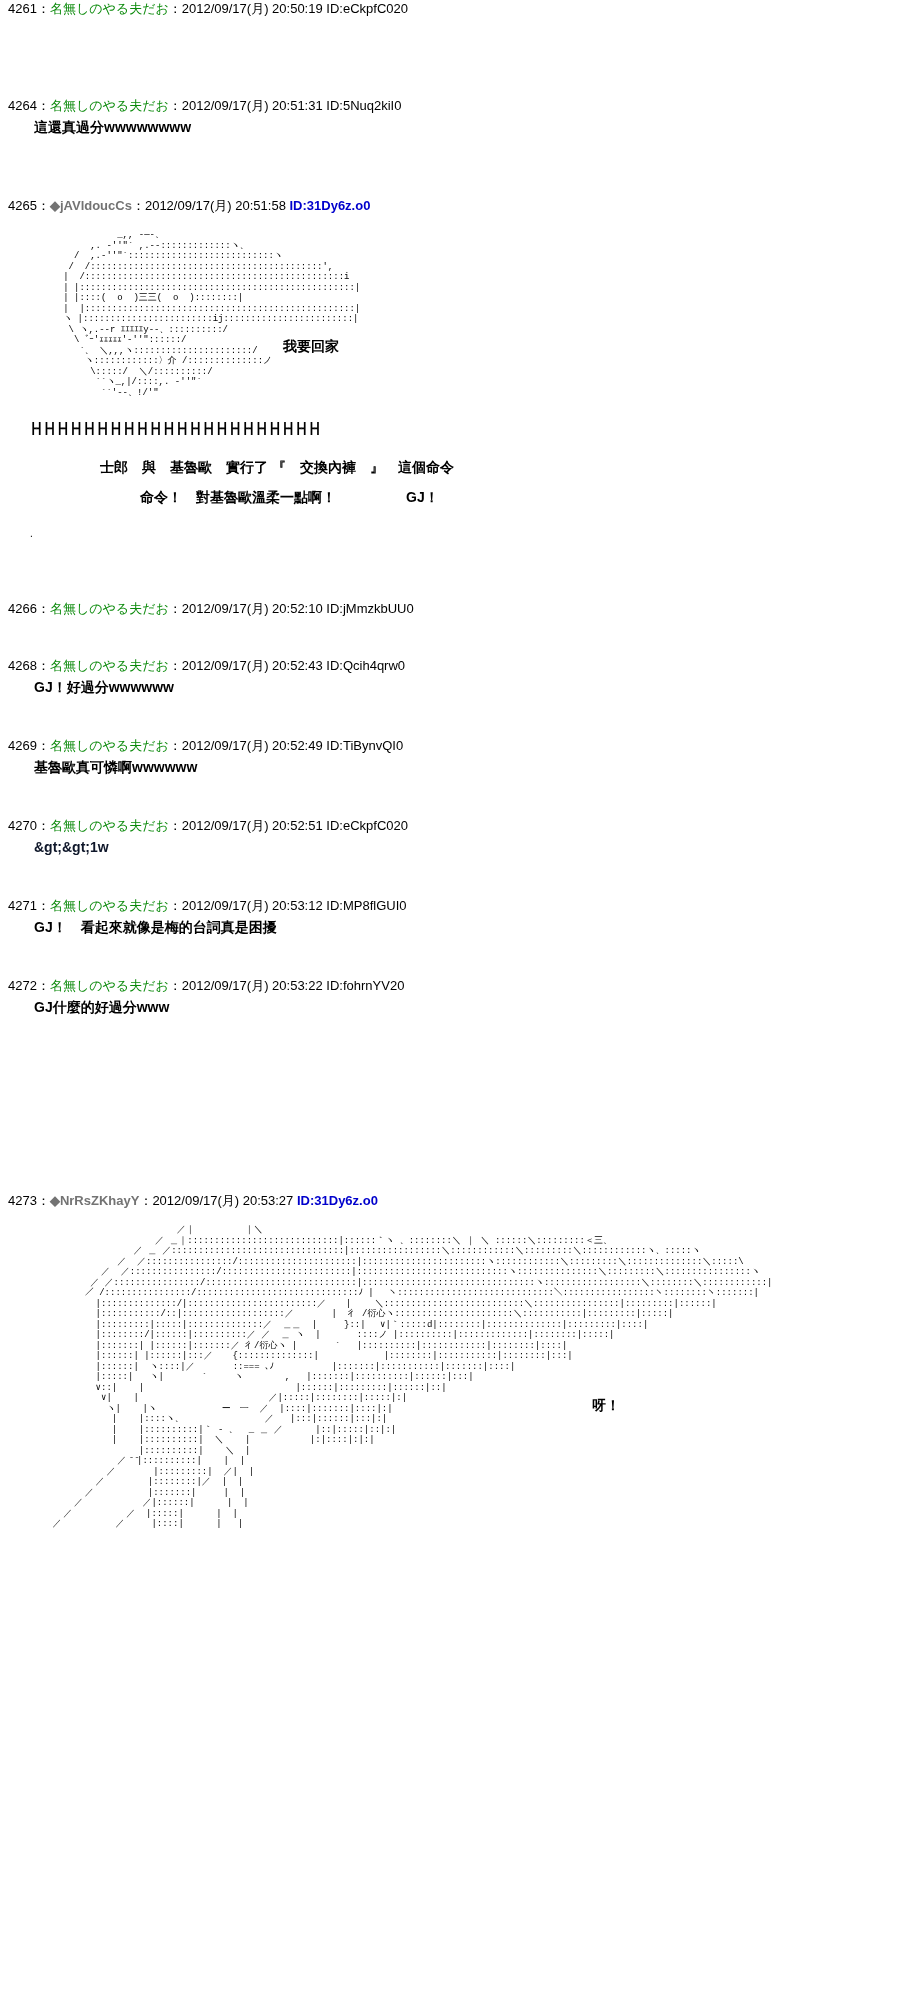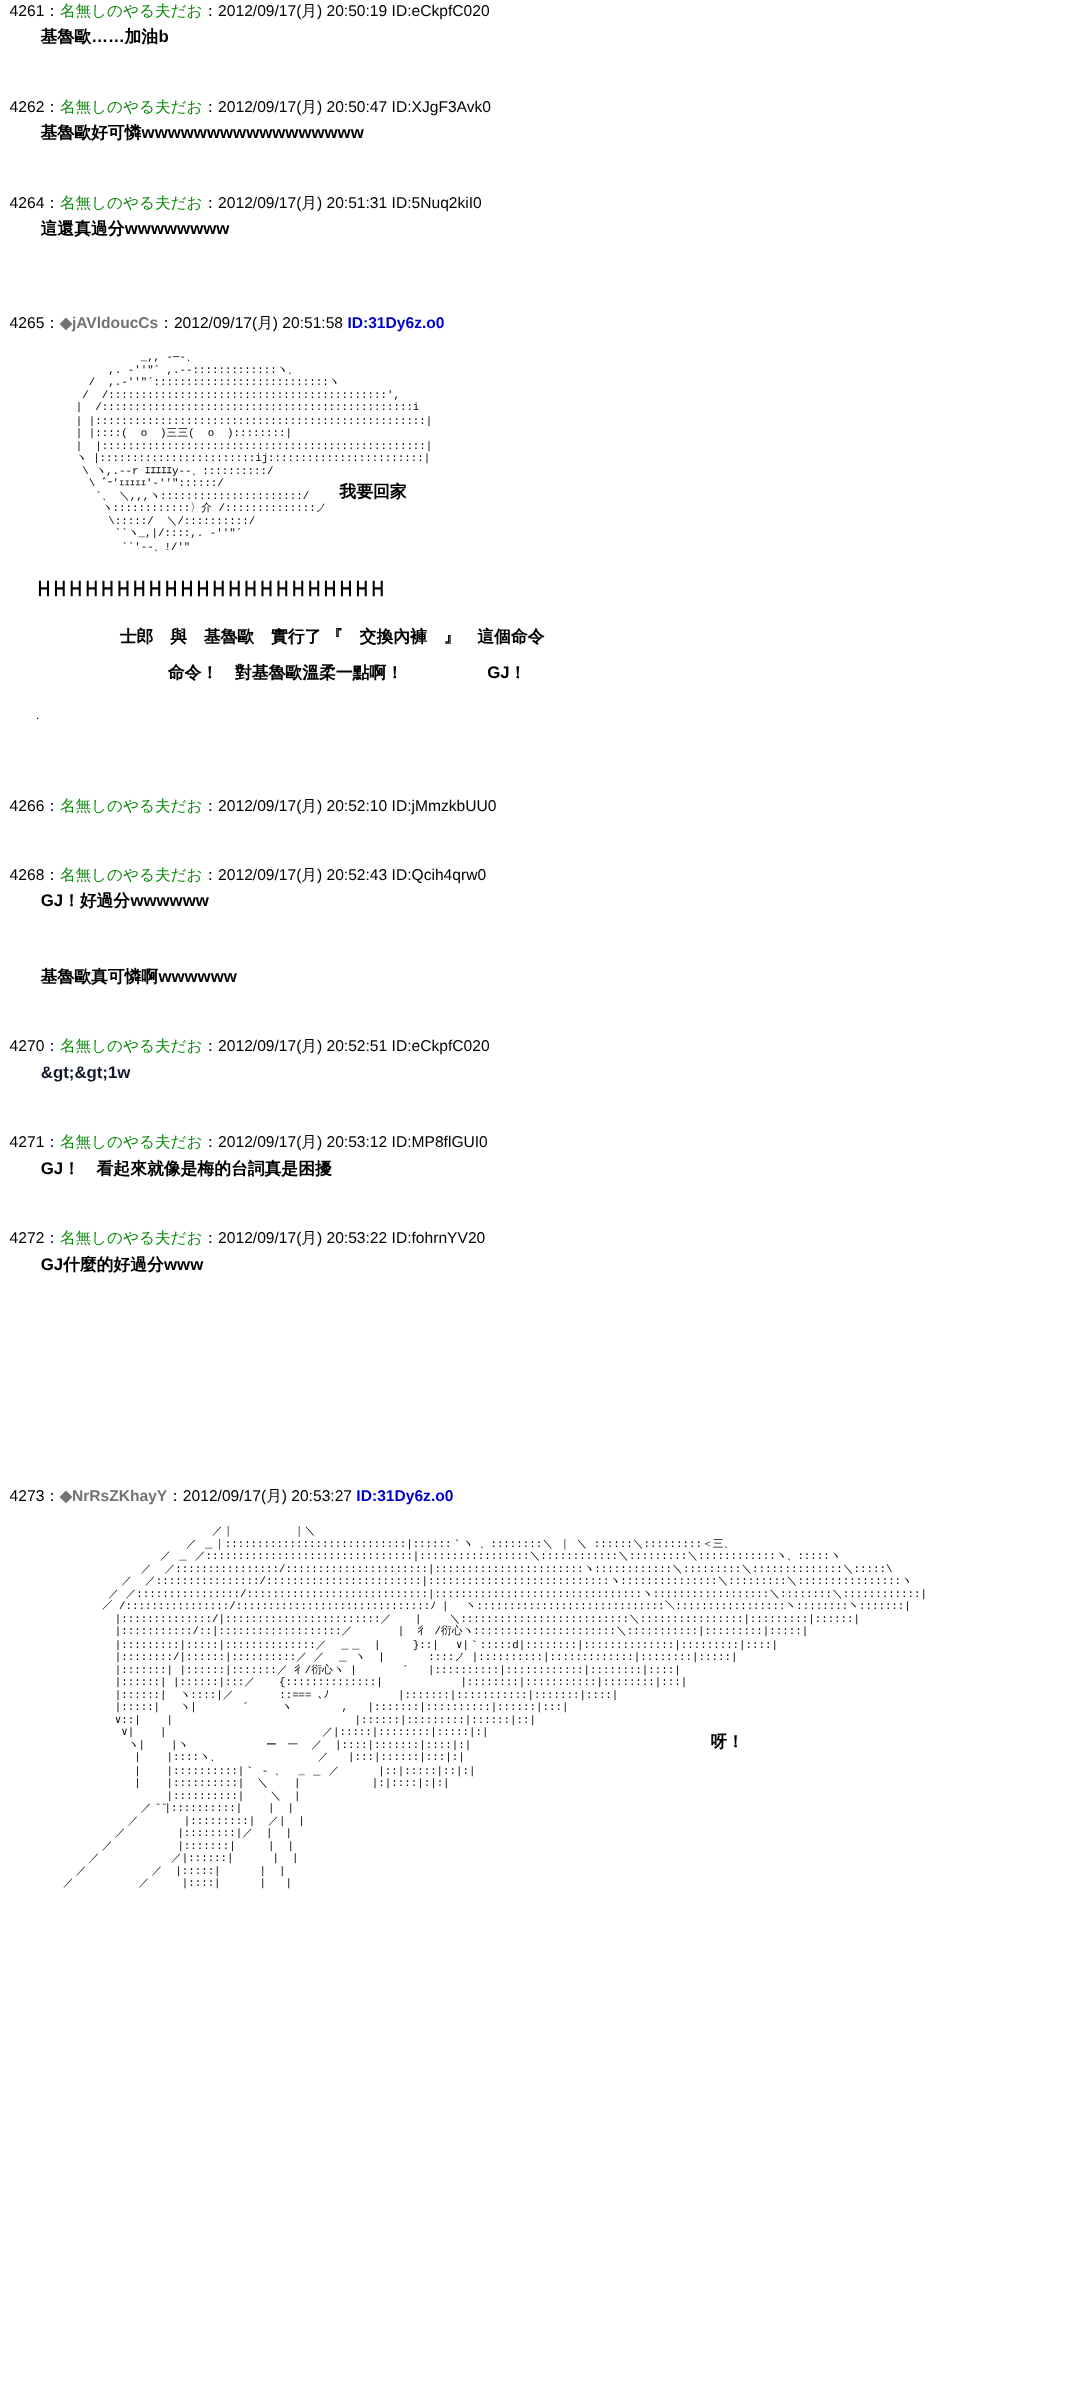"基魯歐……加油b" div.post-body { html: <div>基魯歐……加油b</div> -> none }
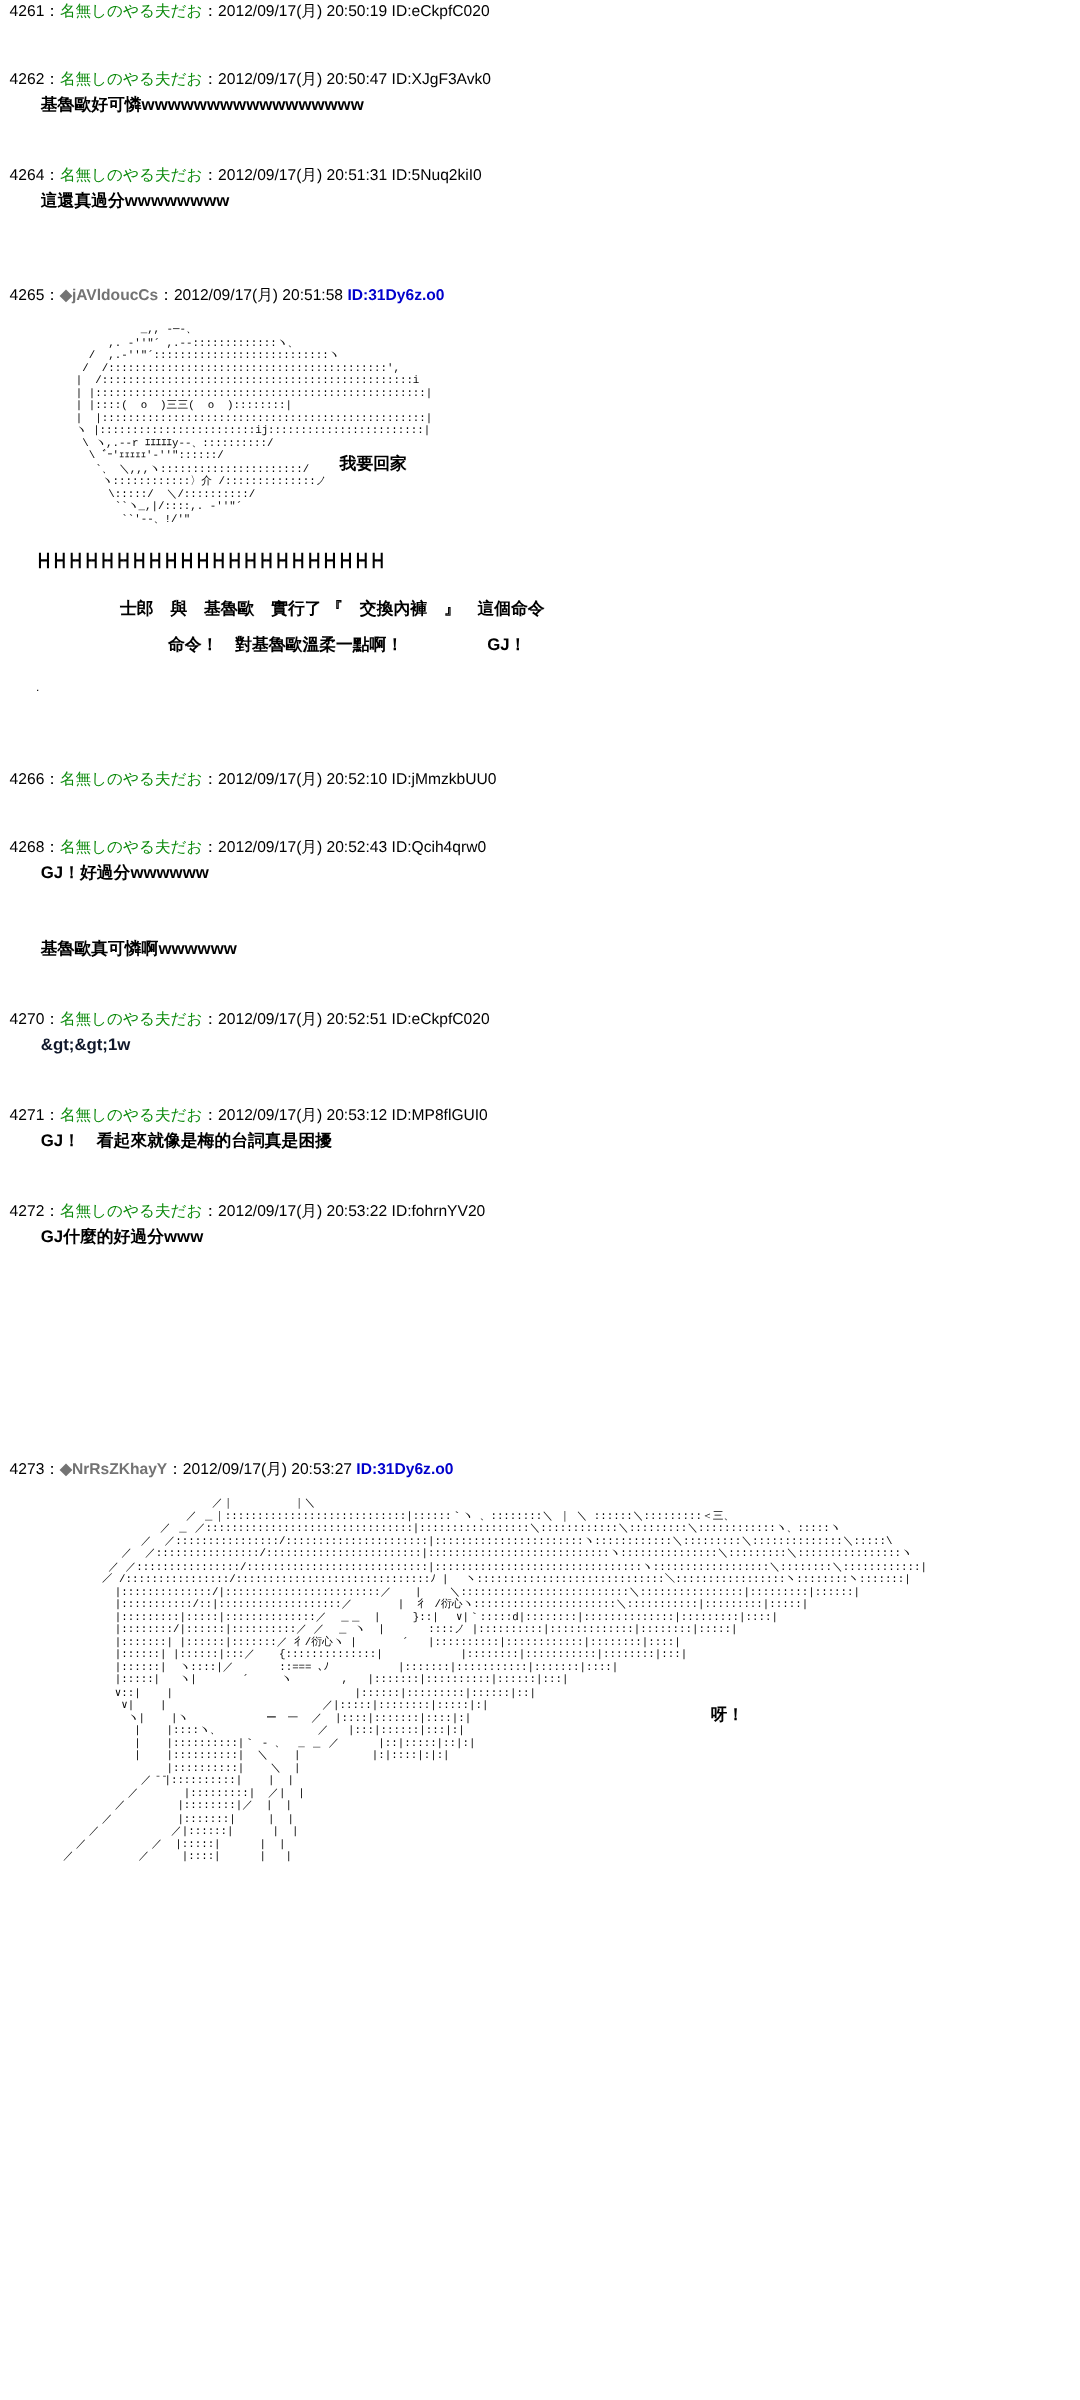"4262：名無しのやる夫だお：2012/09/17(月) 20:50:47" div.post { html: <div> <div> <span>4262</span><span>：</span><span>名無しのやる夫だお</span><span>：</span><span>2012/09/17(月) 20:50:47</span> <span>ID:XJgF3Avk0</span> </div> <div>基魯歐好可憐wwwwwwwwwwwwwwwww</div> </div> -> none }
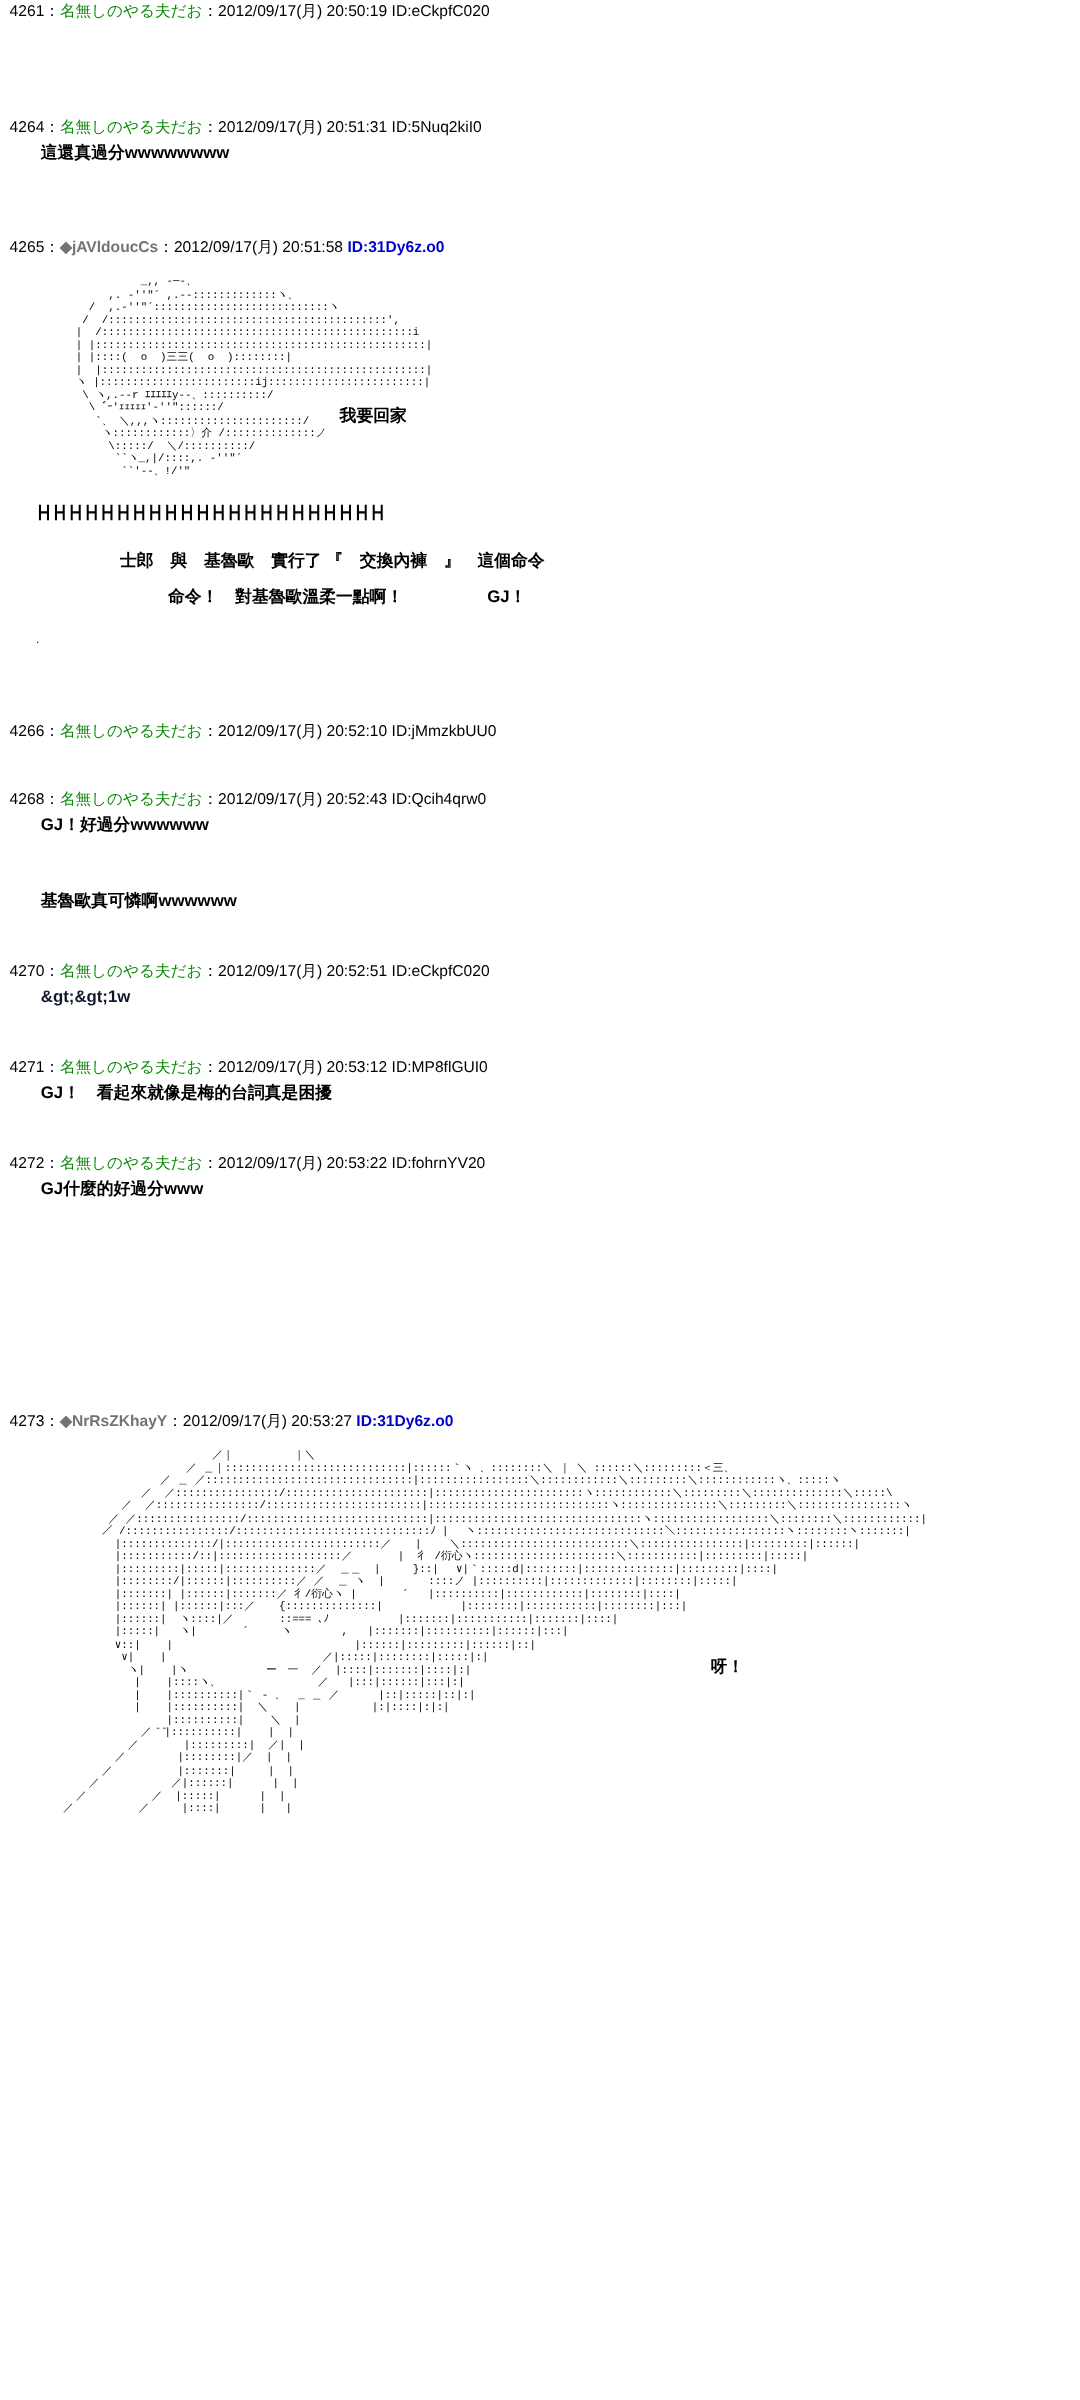"4269：名無しのやる夫だお：2012/09/17(月) 20:52:49" div.post-header { html: none -> <div> <span>4269</span><span>：</span><span>名無しのやる夫だお</span><span>：</span><span>2012/09/17(月) 20:52:49</span> <span>ID:TiBynvQI0</span> </div> }
